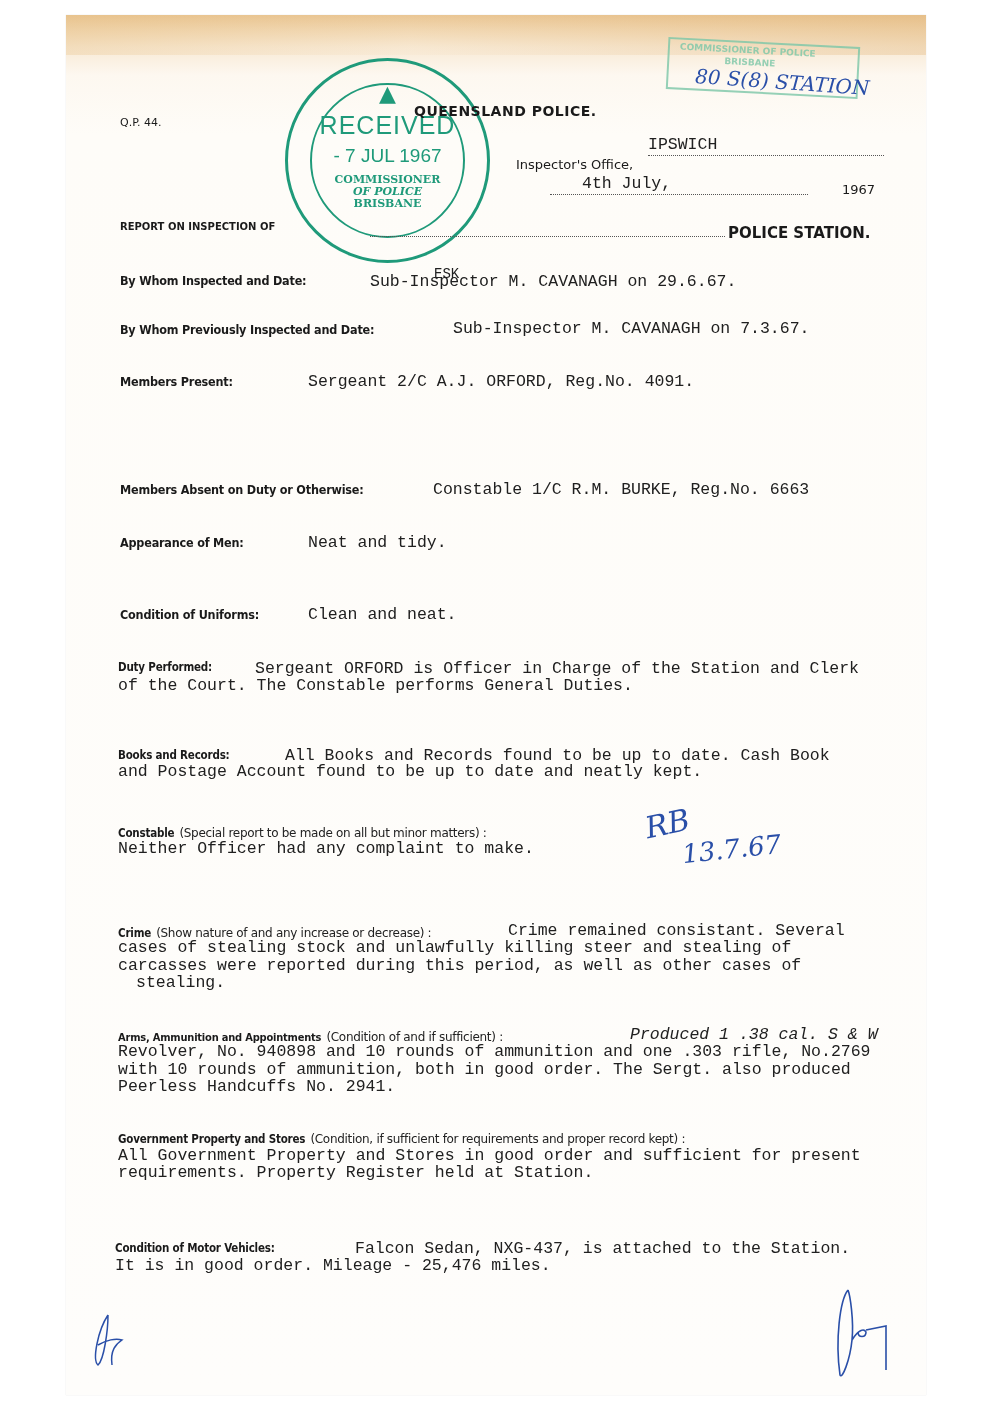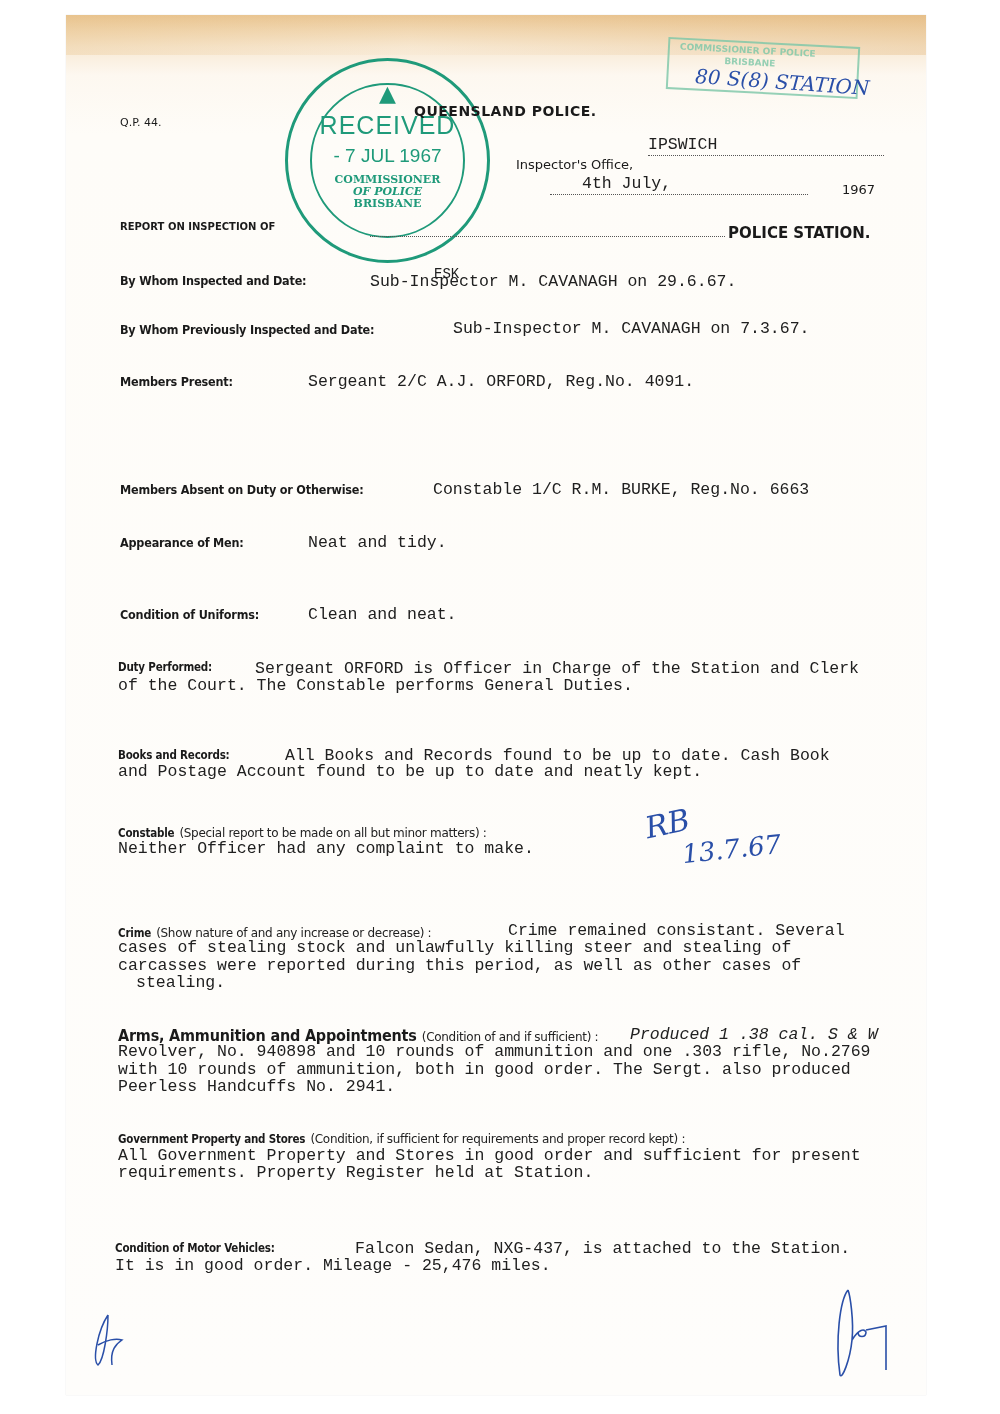"Arms, Ammunition and Appointments" span.lbl { font-size: 16px -> 11px }
